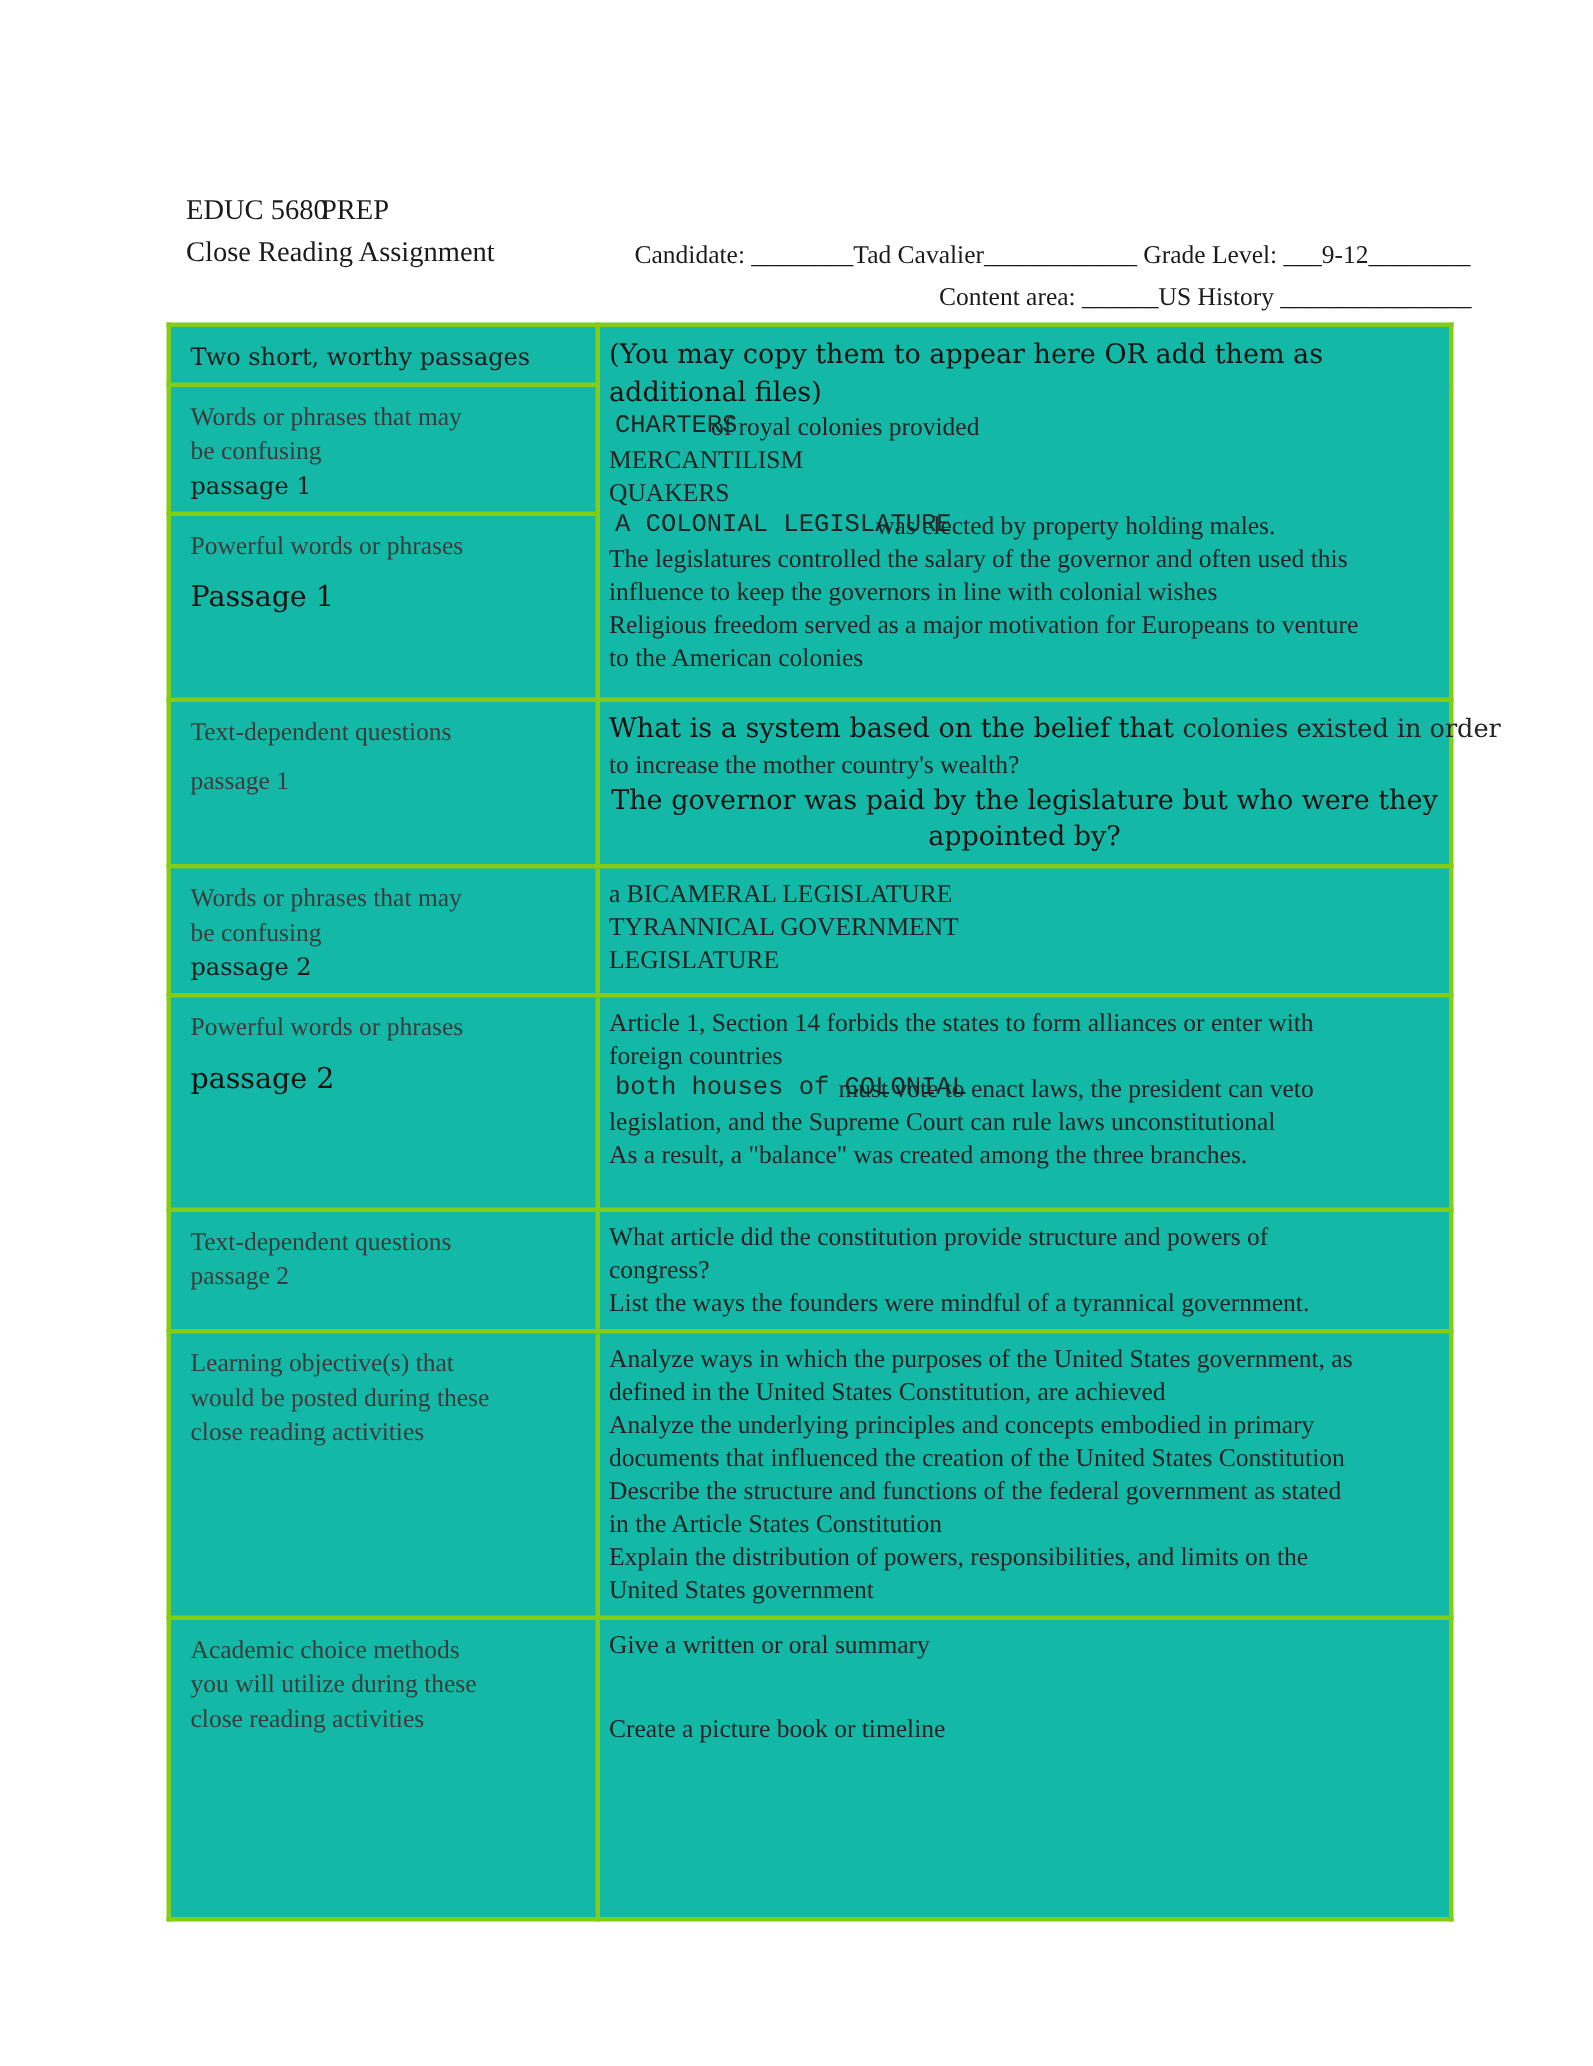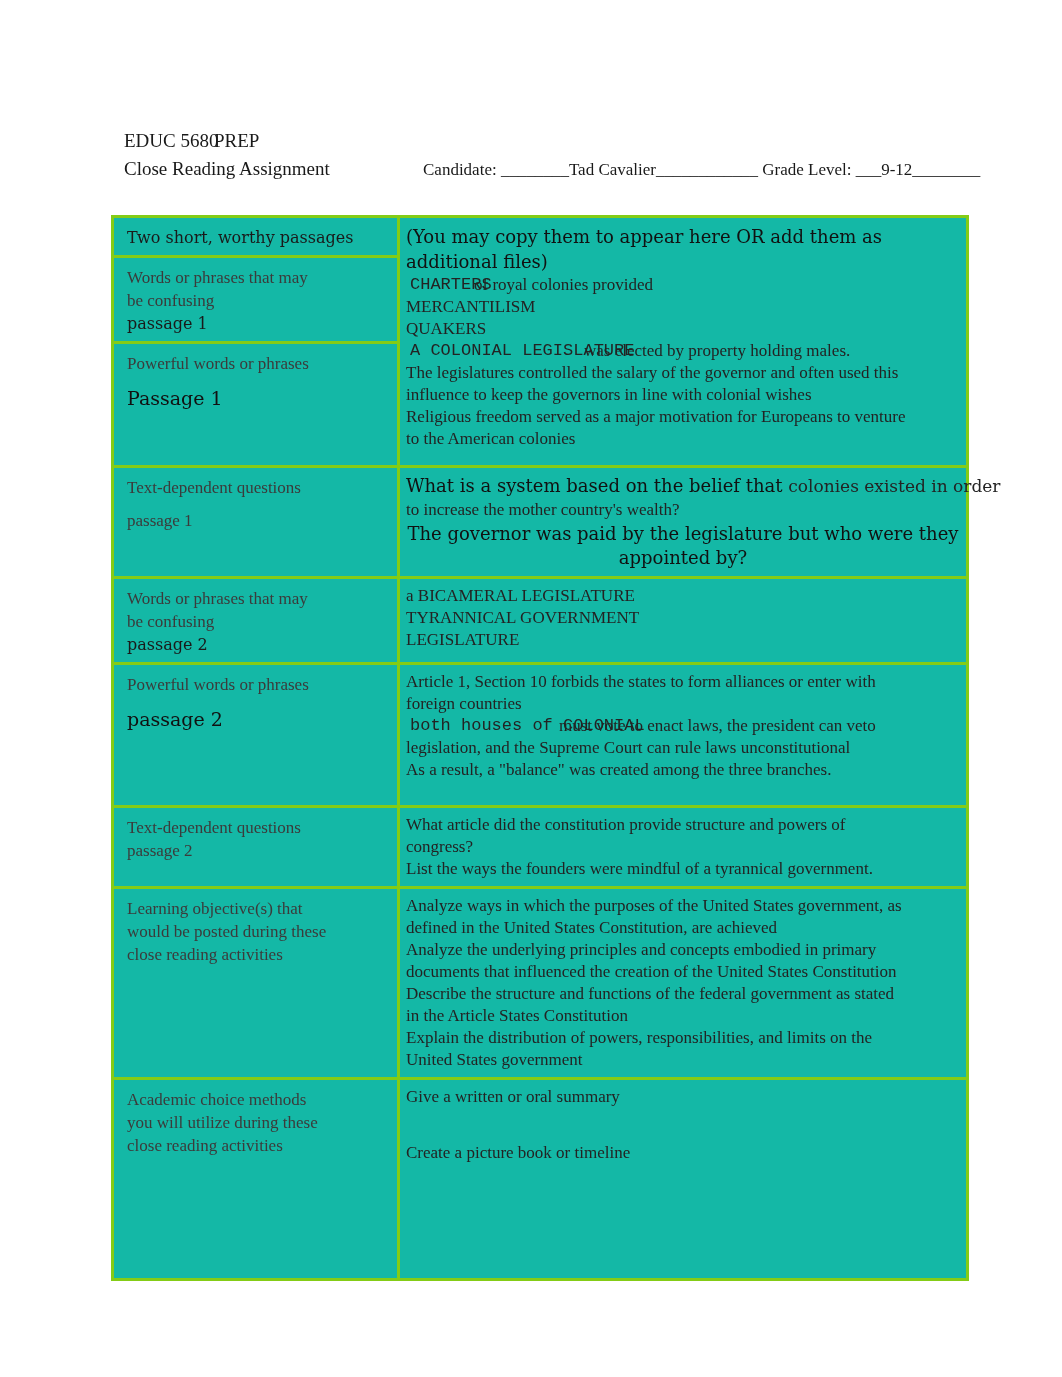"Content area: ______US History" div.hdr-line3 { html: none -> <div> <span>Content area: ______US History _______________</span> </div> }
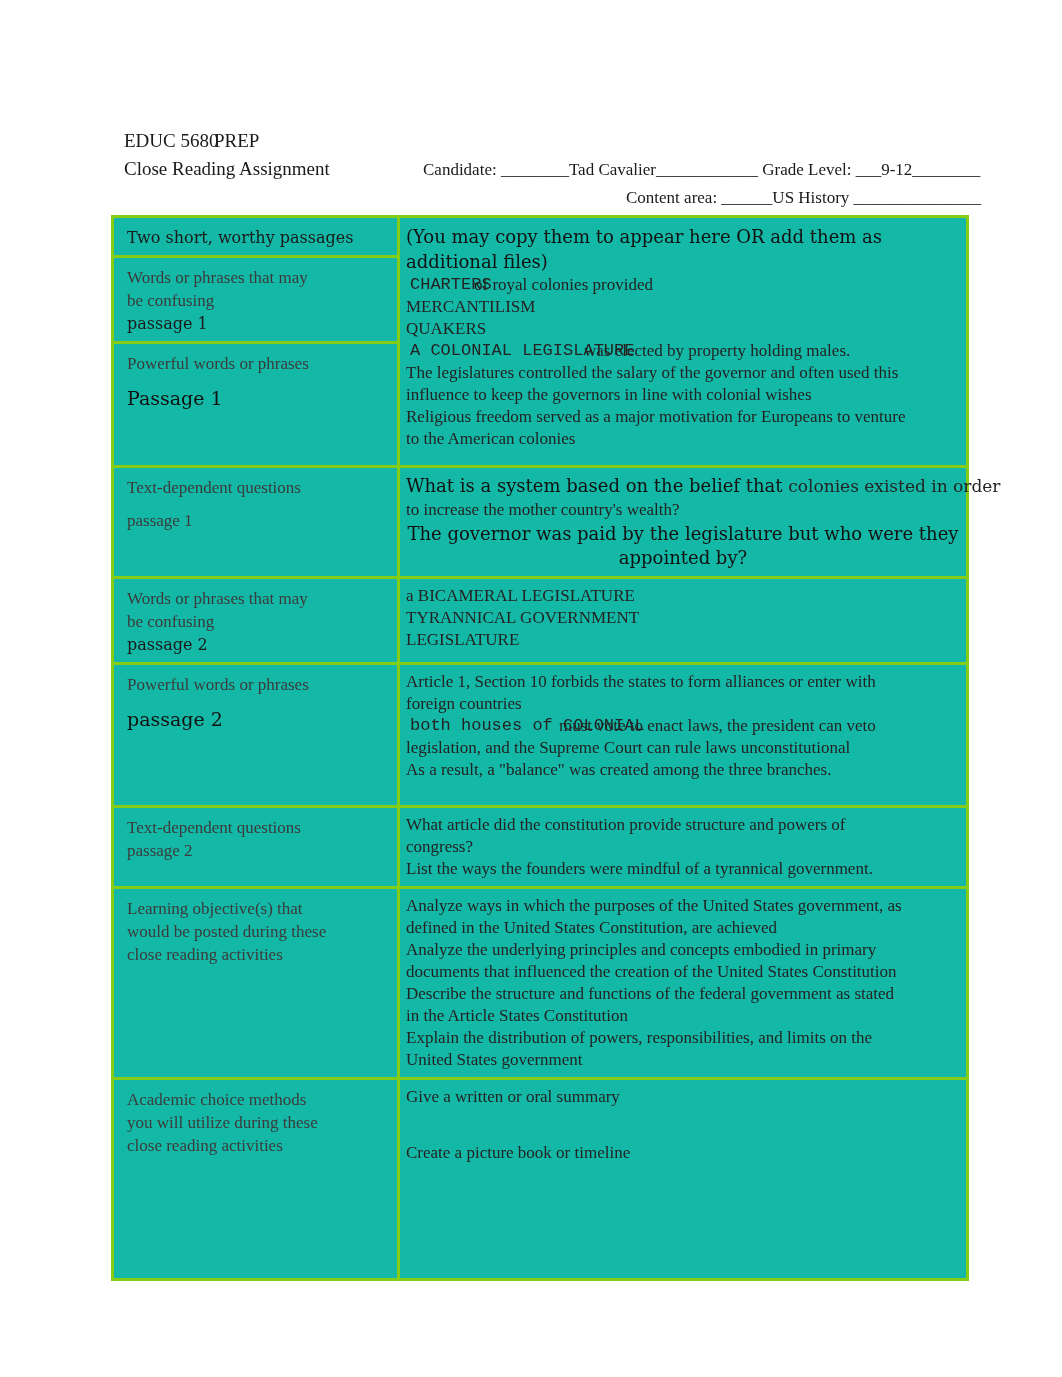"Article 1, Section 10 forbids" div.val-txt { text: 10 -> 14 }
